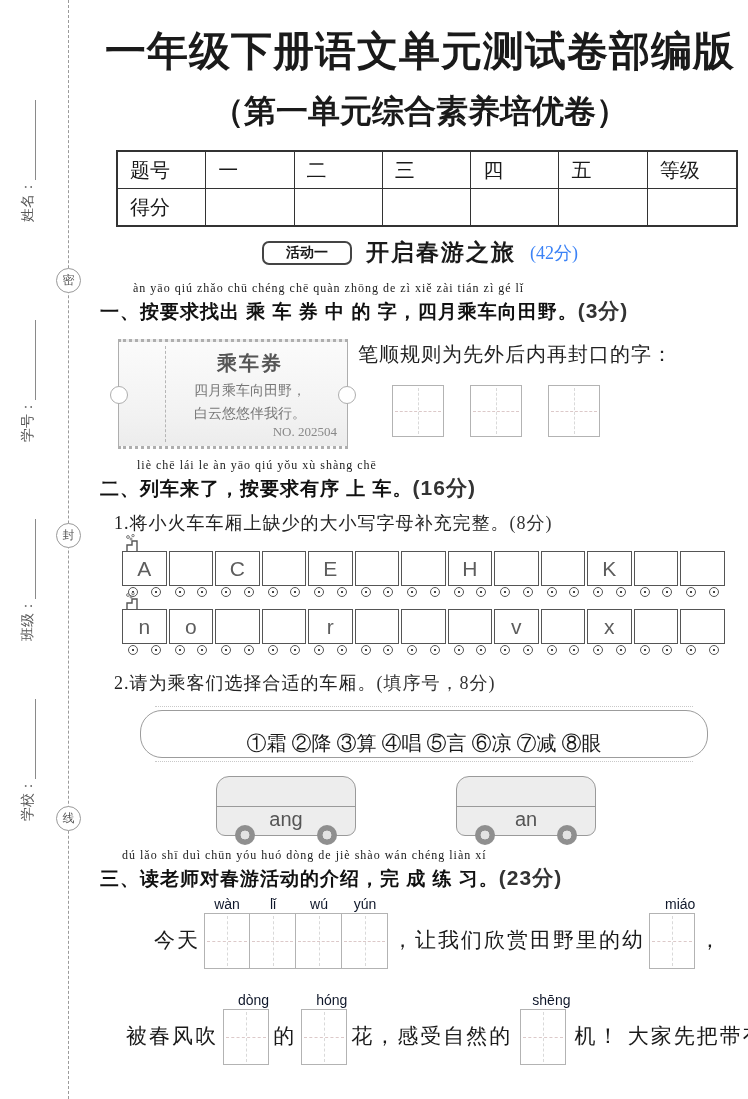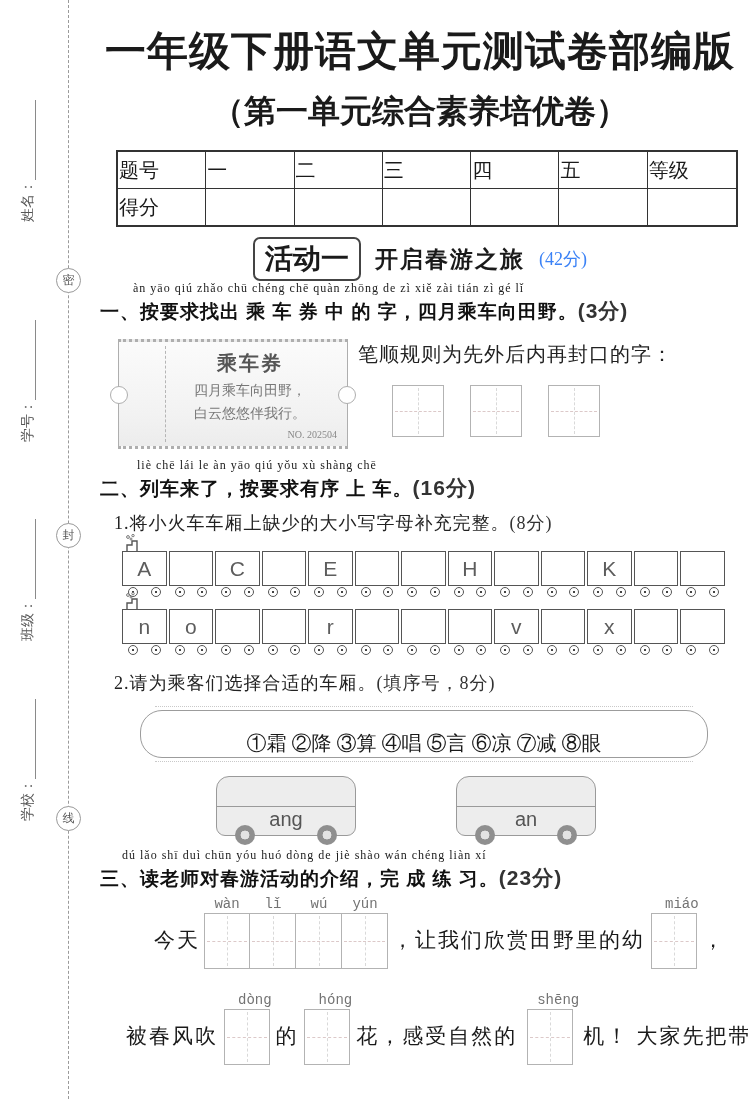"题号" .score-table .cell { padding-left: 1px -> 12px }
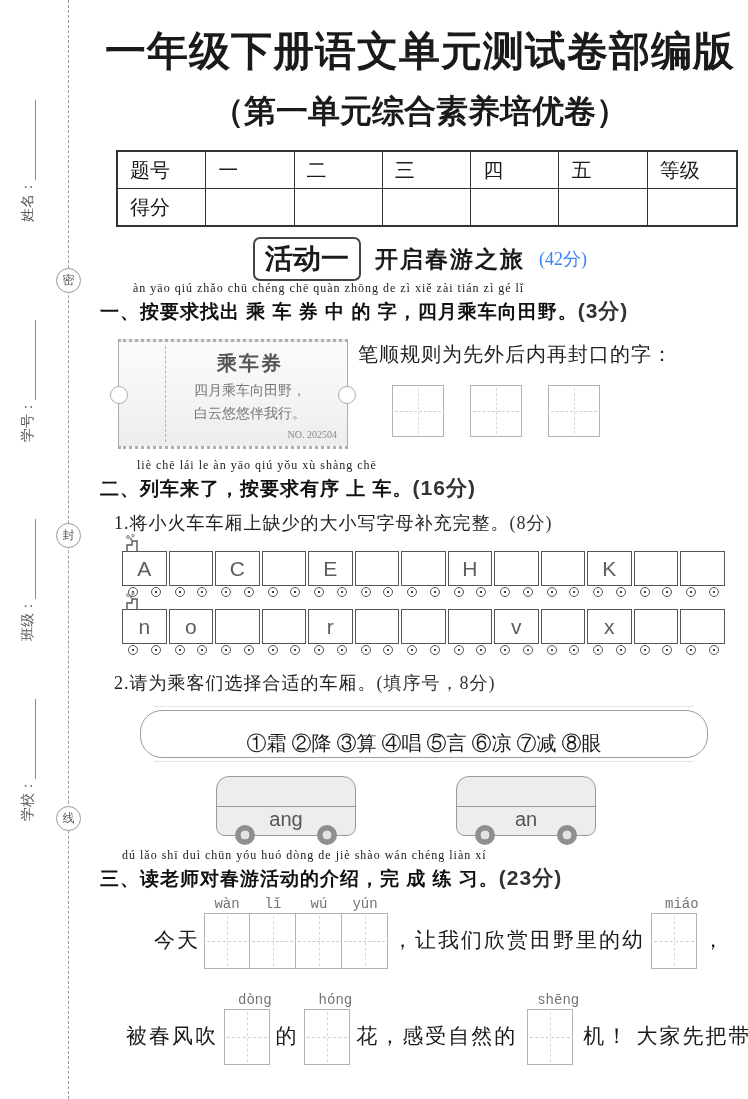"活动一" .badge { font-size: 28px -> 14px; padding: 1px 10px -> 1px 22px }
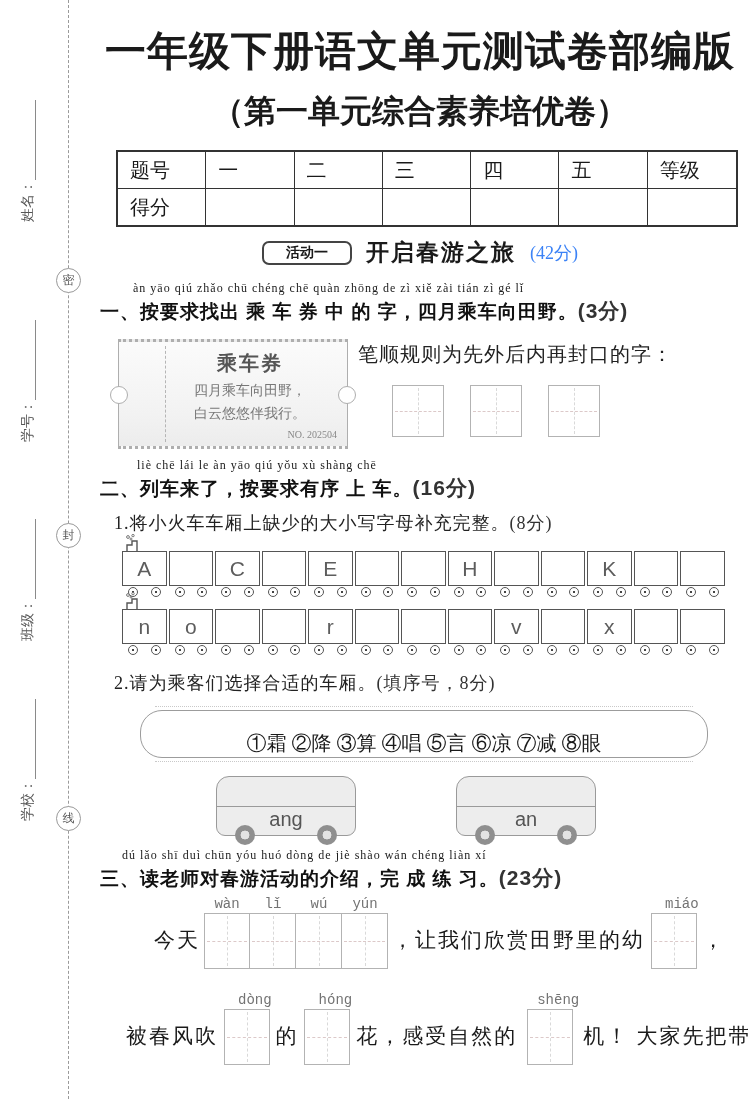"NO. 202504" .ticket .t-no { font-size: 10px -> 13px }
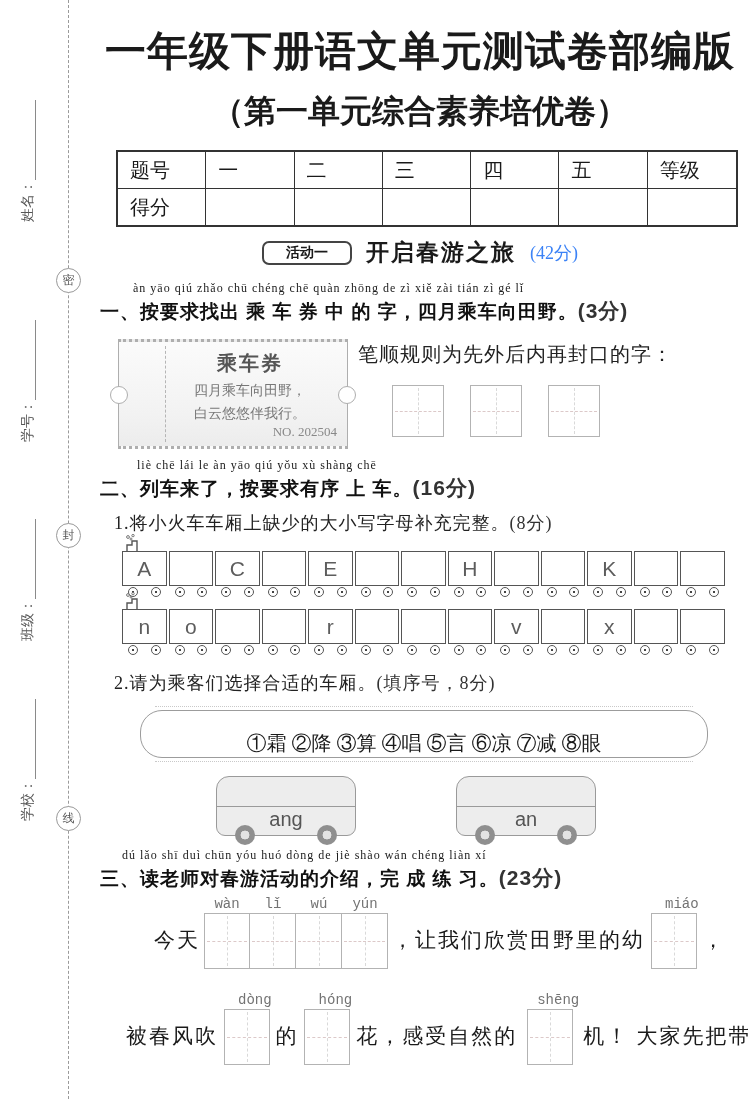"wàn" .py { color: #737373 -> #0f172a; font-family: Liberation Mono, monospace -> Liberation Sans, sans-serif }
